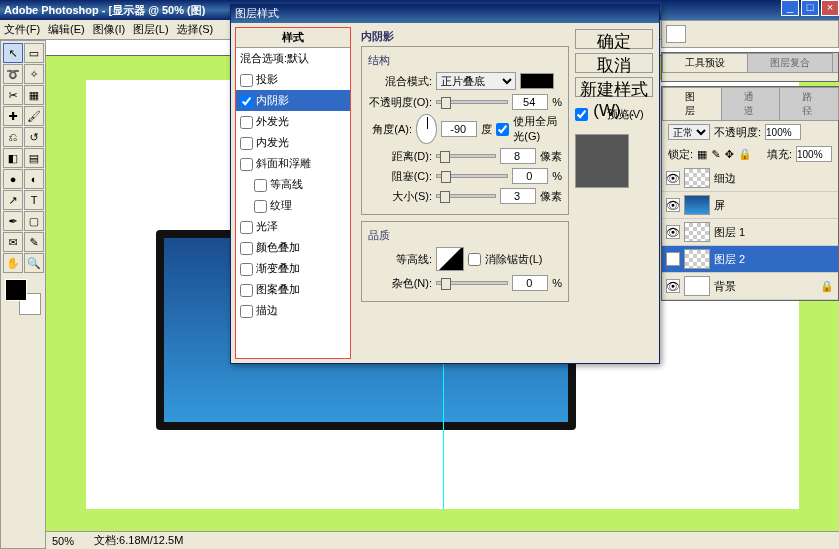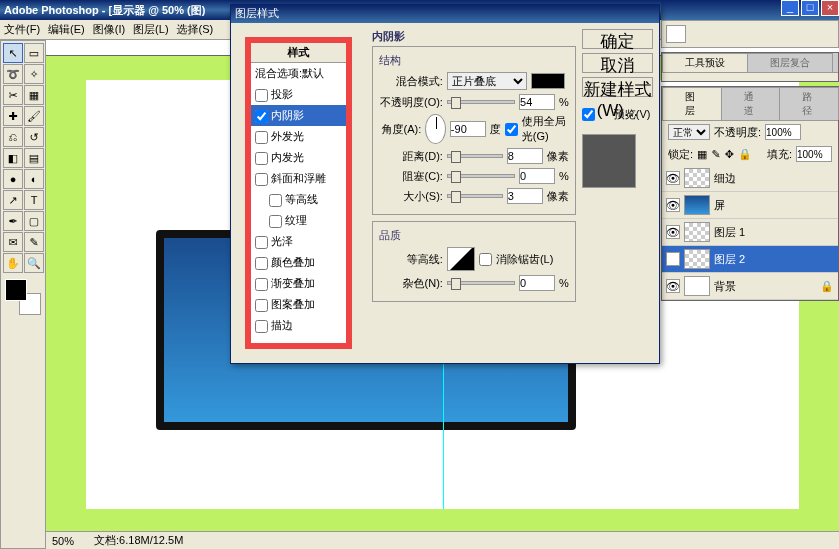"样式" .stylelist { border: 6px solid #ef4444 -> 1px solid #ef4444; margin: 14px -> 4px }
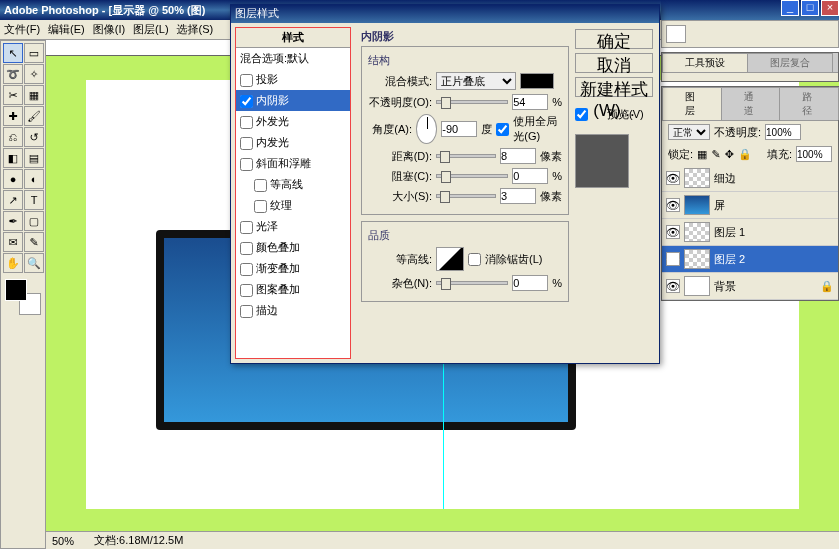"54" .srow input[type=text] { text-align: left -> center }
